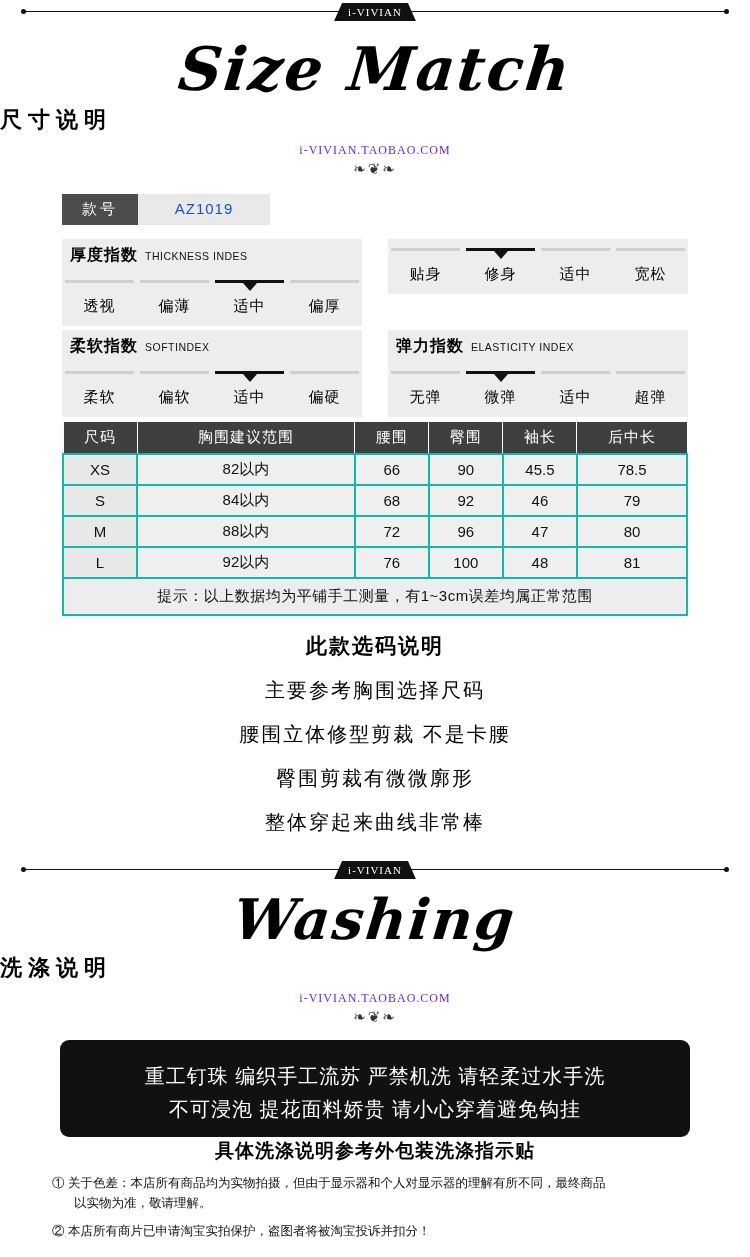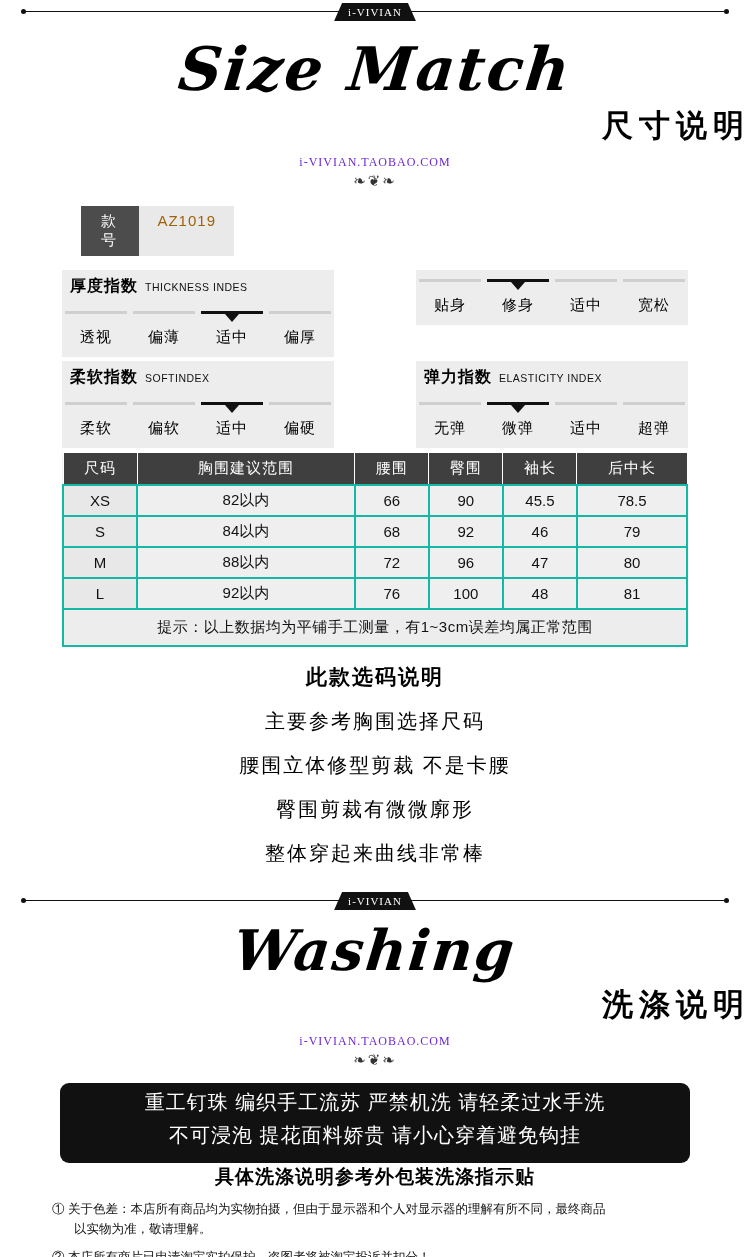"尺寸说明" .cn-title { font-size: 31px -> 22px; text-align: right -> left }
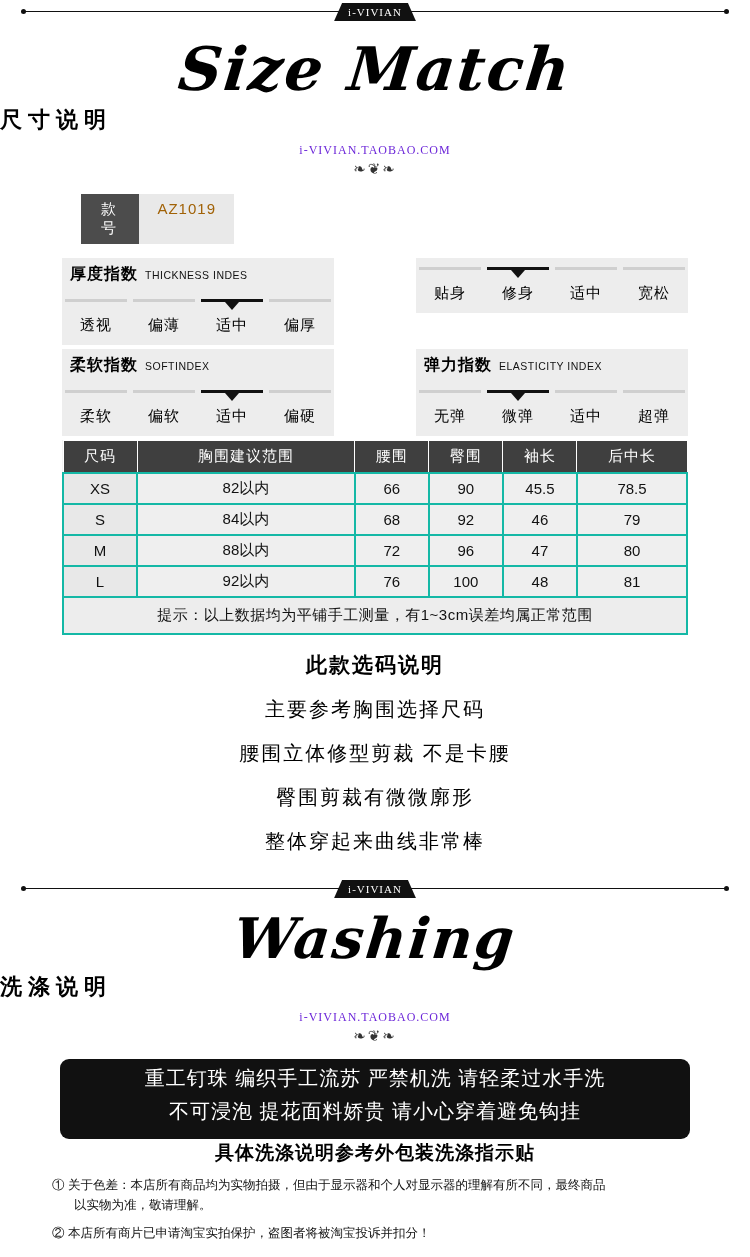"款号" .style-row { margin: 16px 0 0 81px -> 16px 0 0 62px; width: 153px -> 208px }
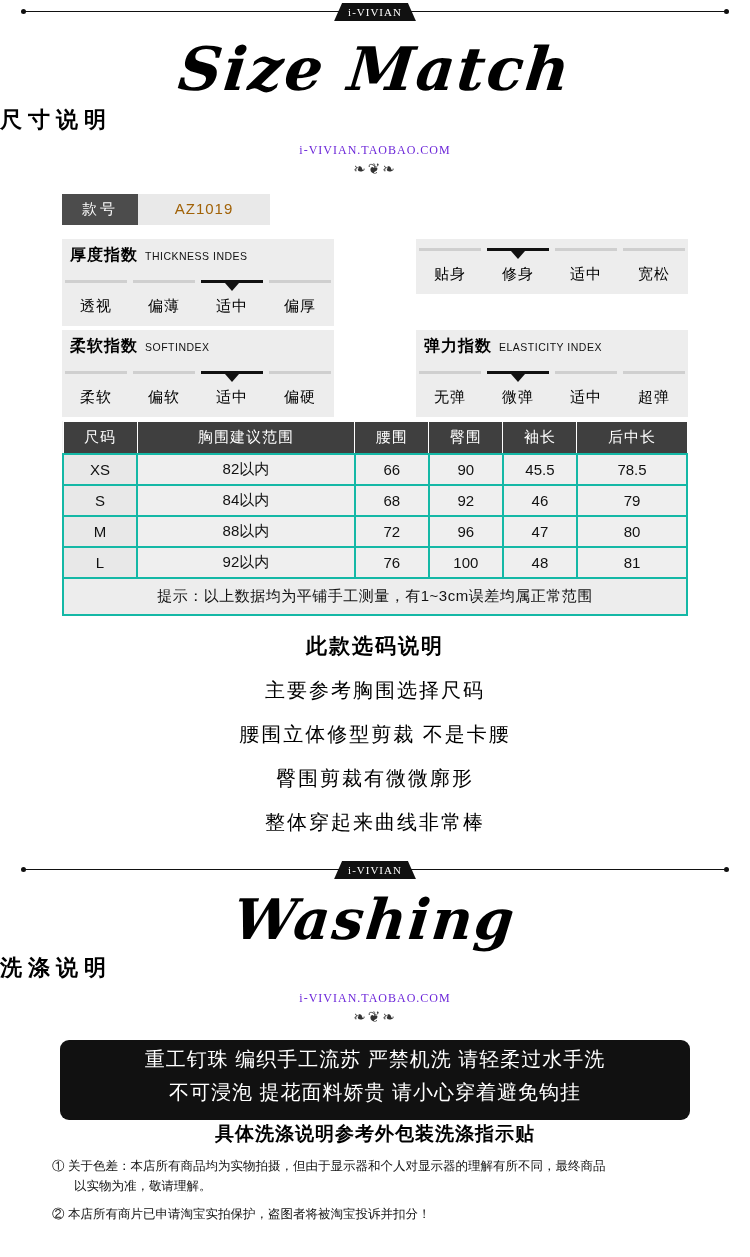"AZ1019" .style-val { color: #a16207 -> #1d4ed8 }
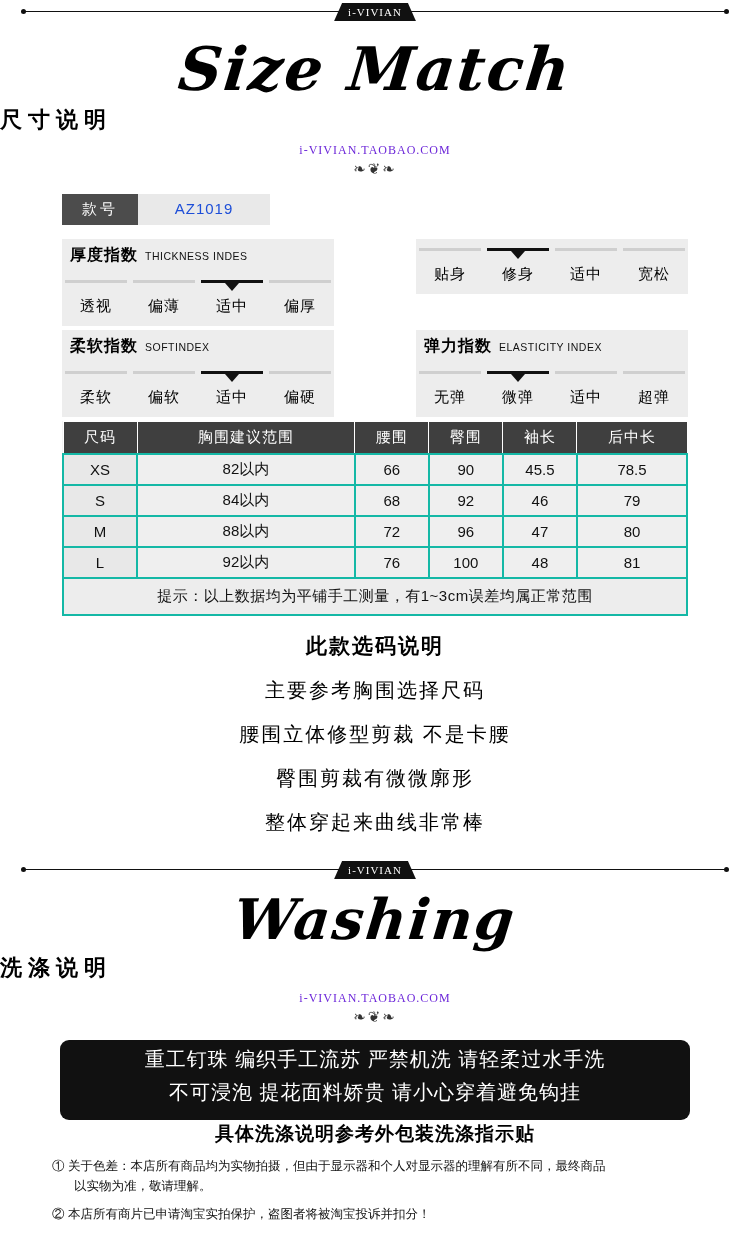"厚度指数" .index-col { width: 272px -> 300px }
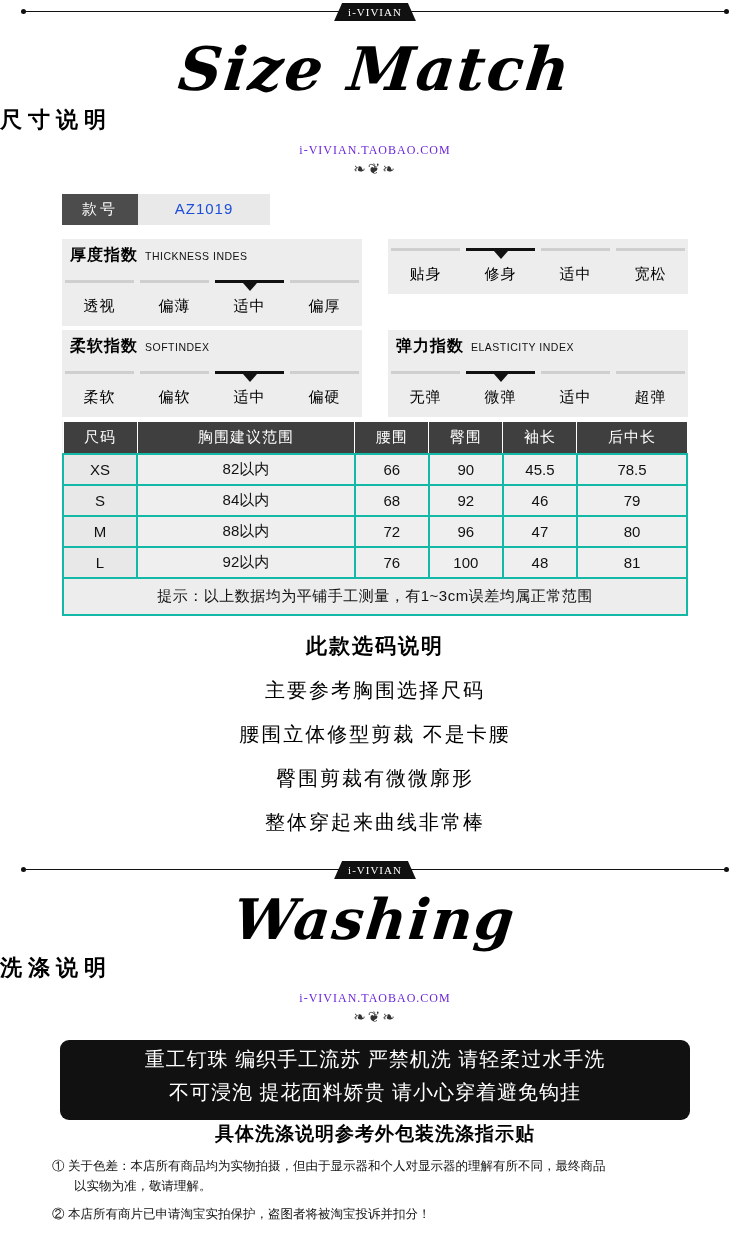"重工钉珠 编织手工流苏 严禁机洗 请轻柔过水手洗" .black-banner { padding: 3px 0 11px 0 -> 20px 0 11px 0 }
